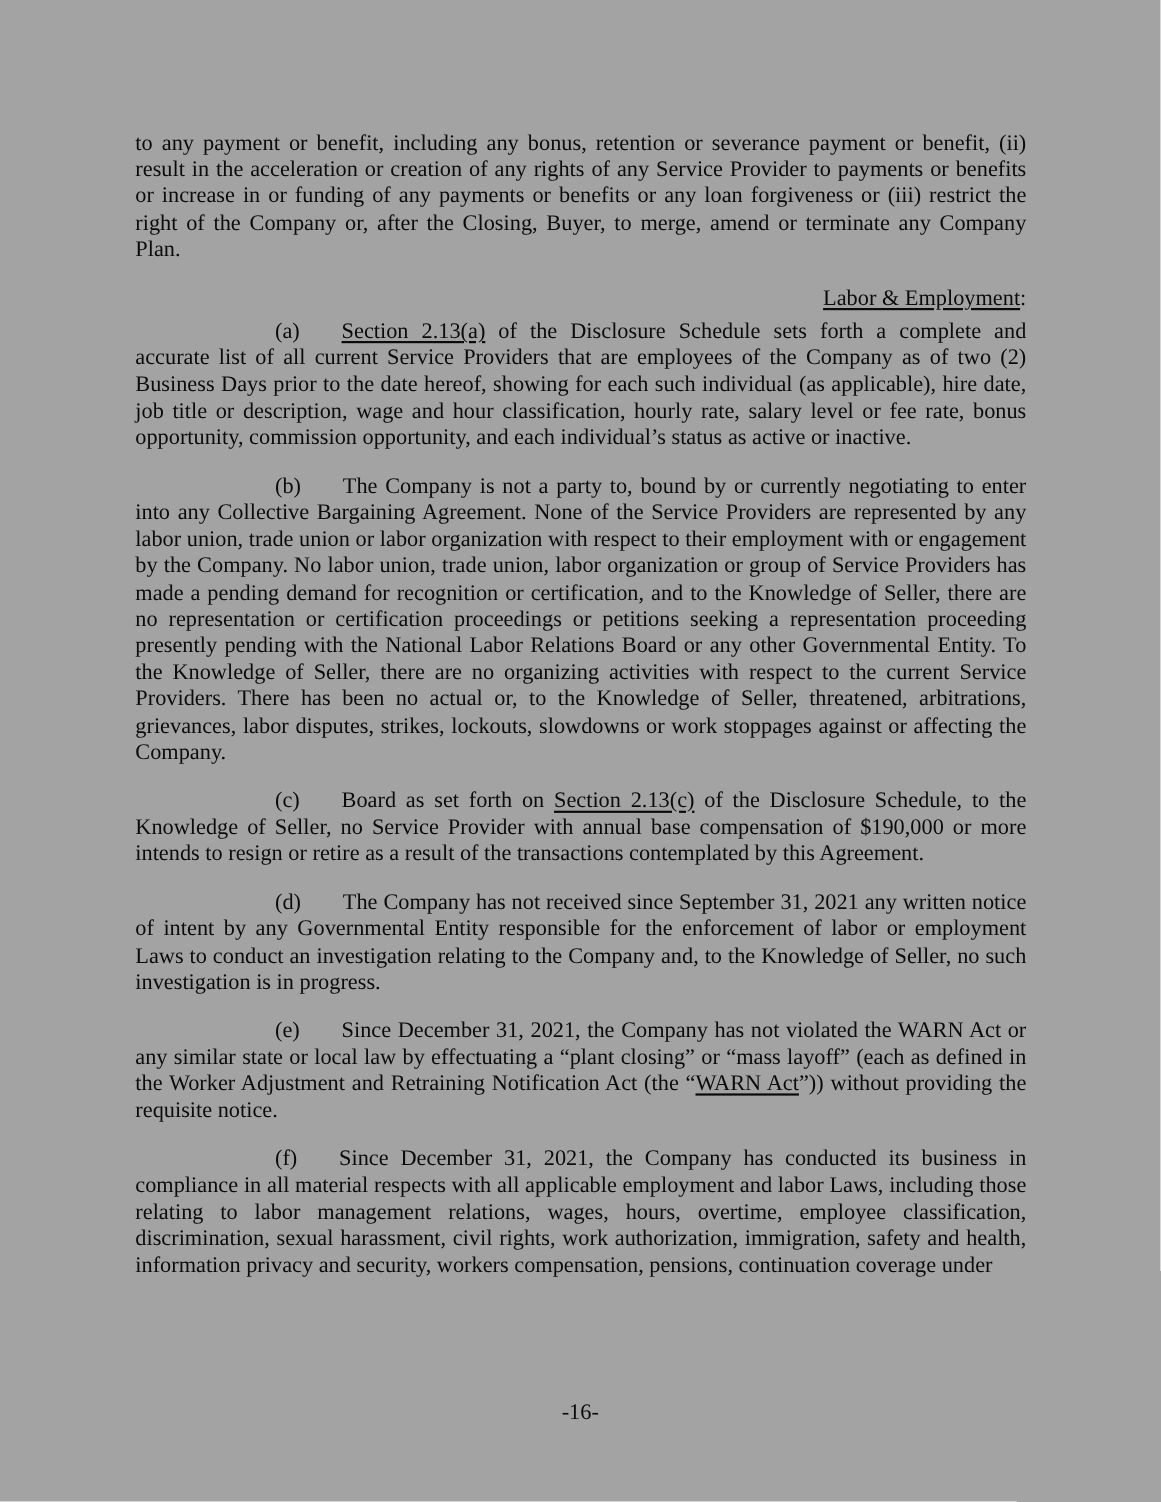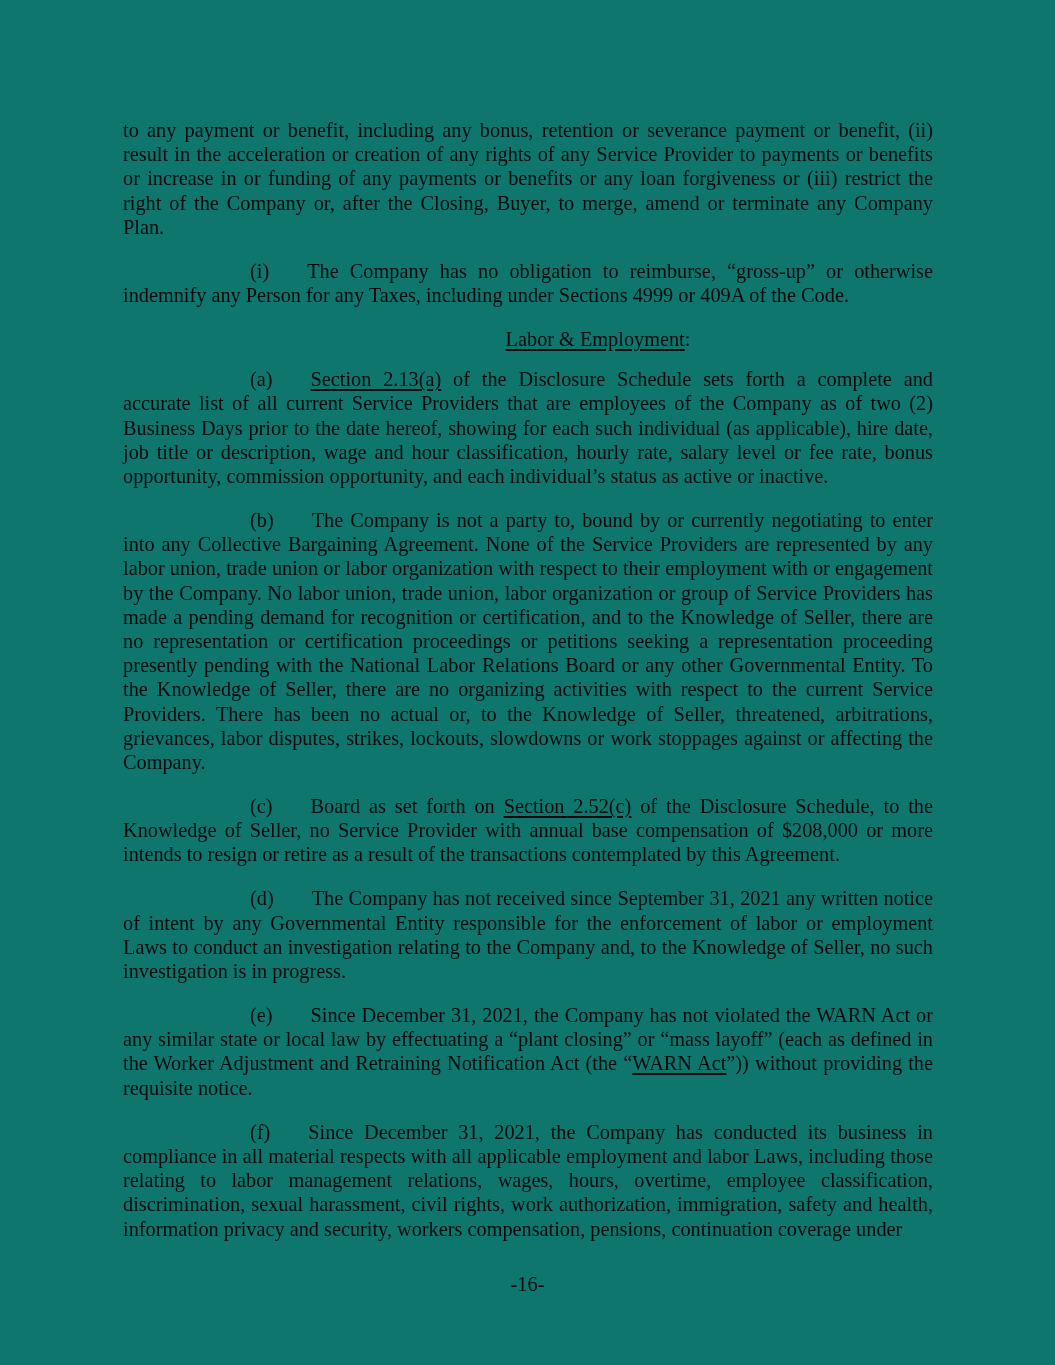"to any payment or benefit," .page { background: #0f766e -> #a3a3a3 }
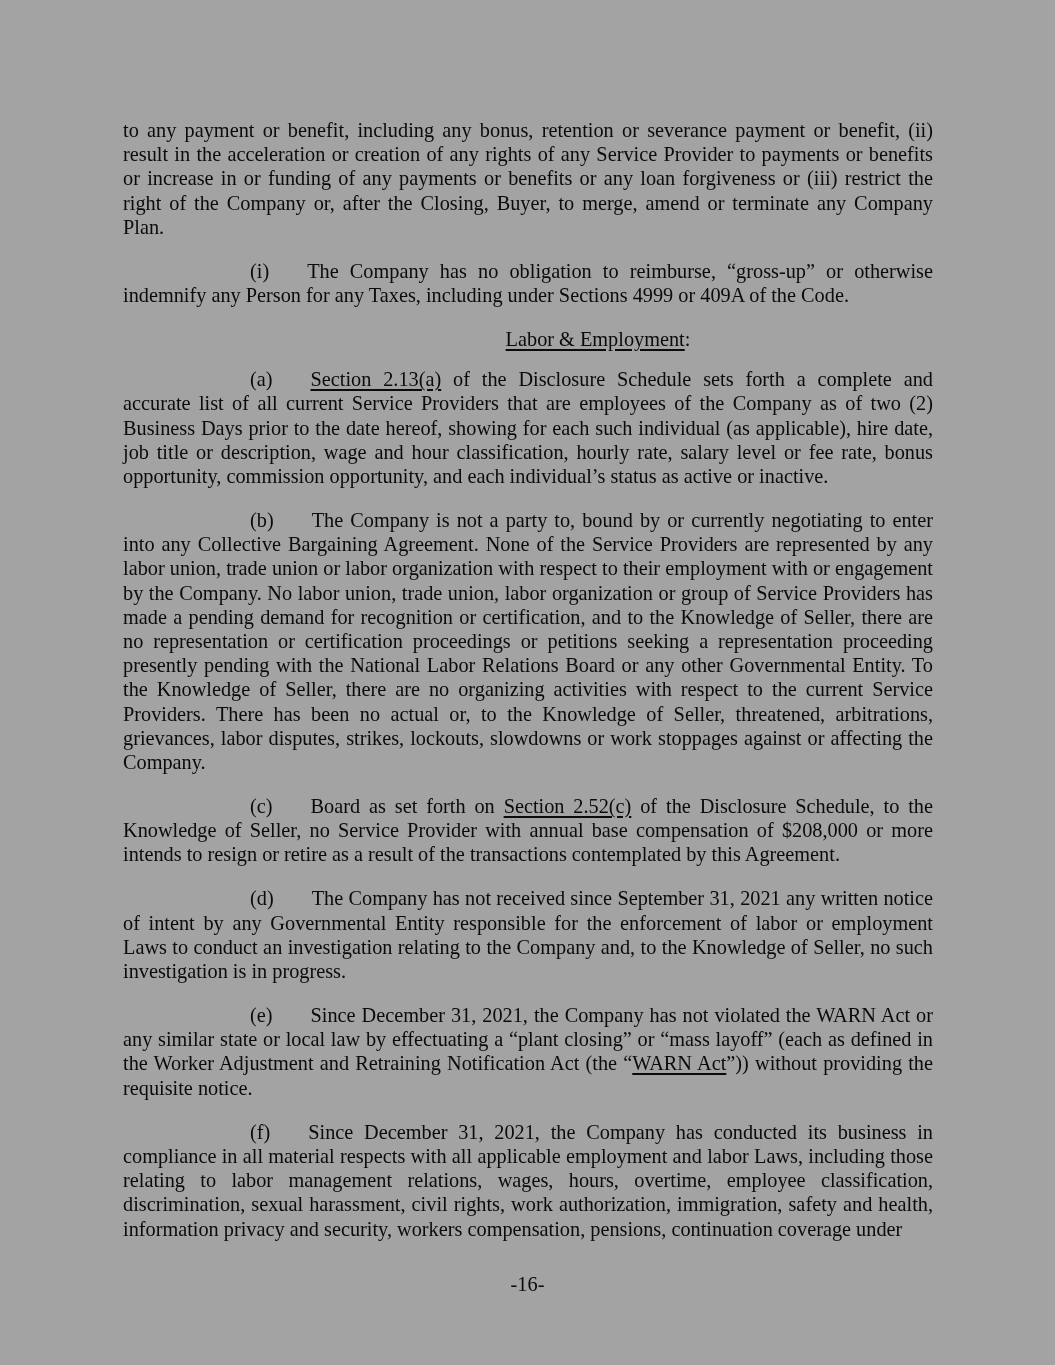"(i) The Company has no" p.para { html: <p><span>(i)</span><span></span><span>The Company has no obligation to reimburse, “gross-up” or otherwise indemnify any Person for any Taxes, including under Sections 4999 or 409A of the Code.</span></p> -> none }
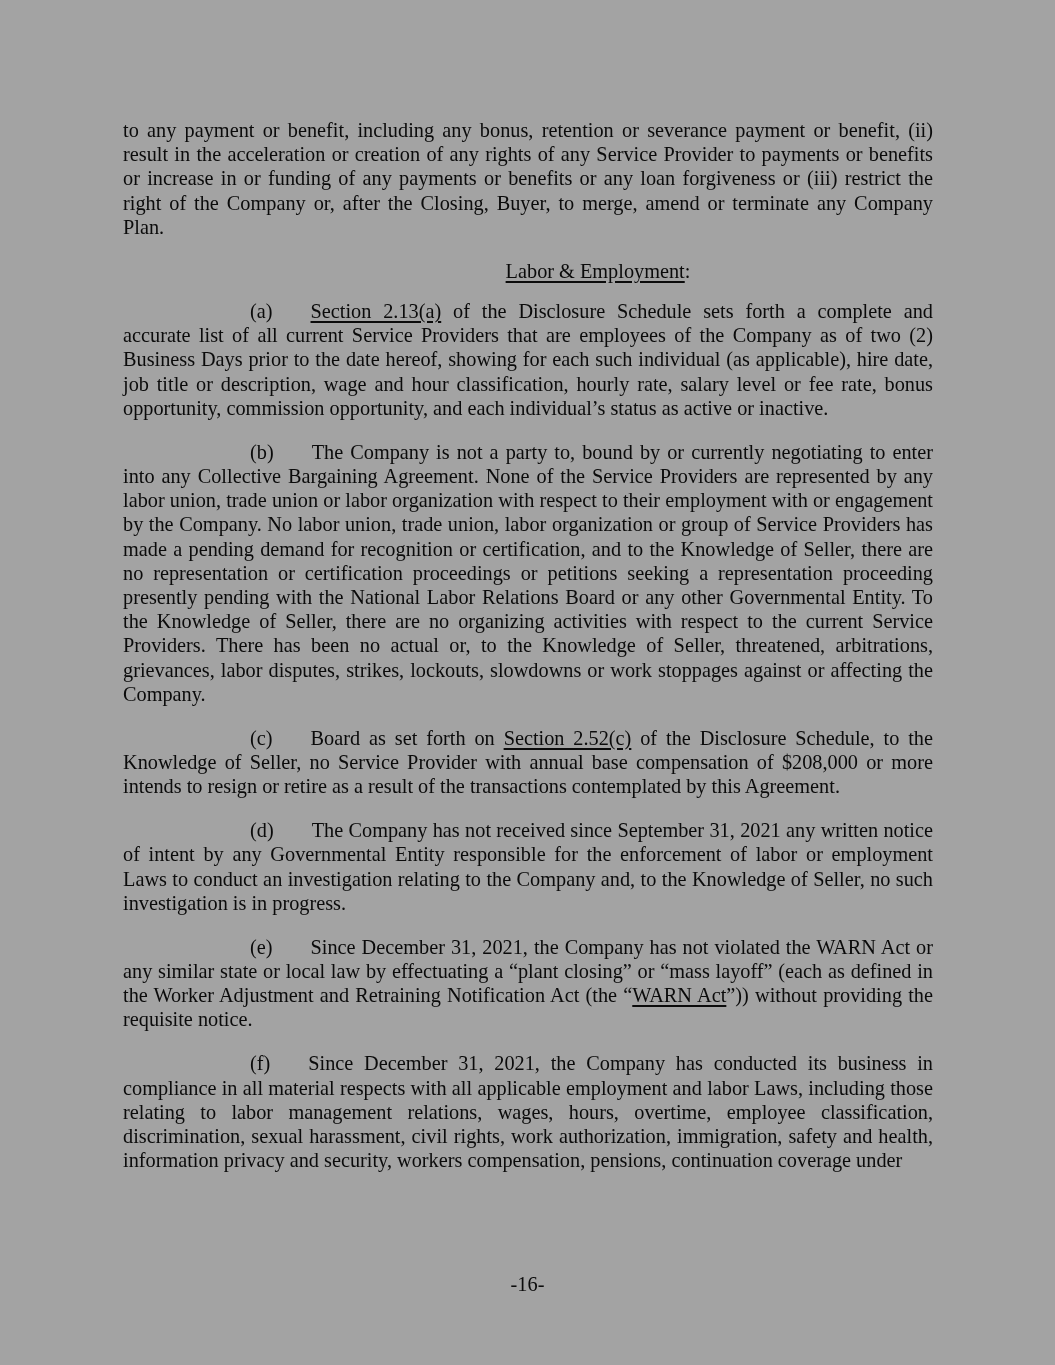"Labor & Employment:" p.heading-line { margin: 0 0 16px 0 -> 0 0 6px 0; text-align: center -> right }
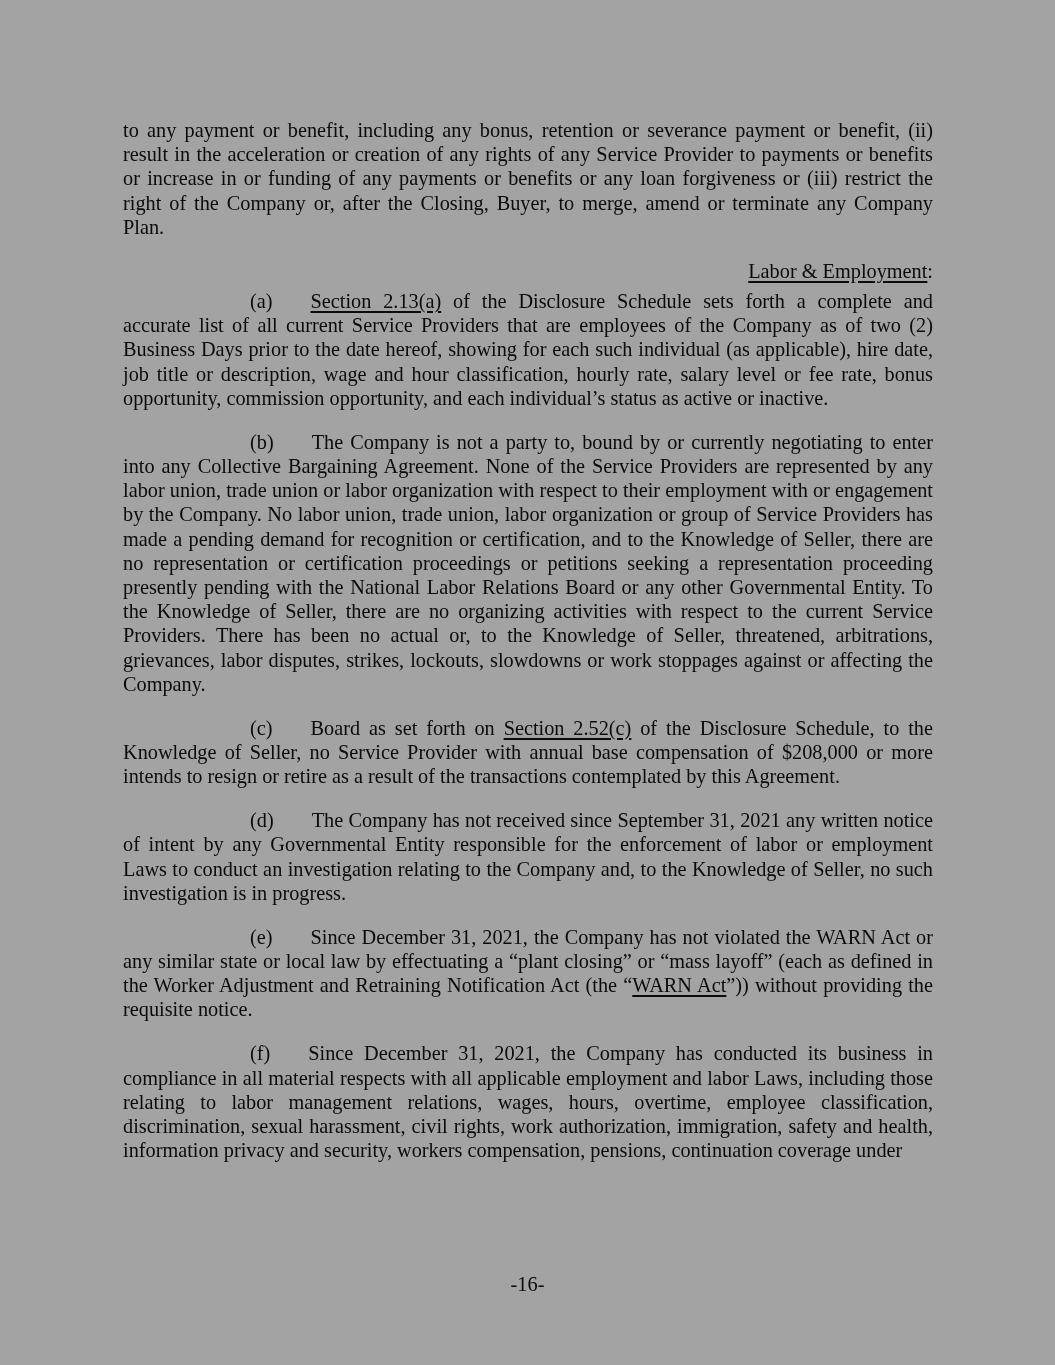"Section 2.52(c)" span.u { text: 2.52 -> 2.13 }
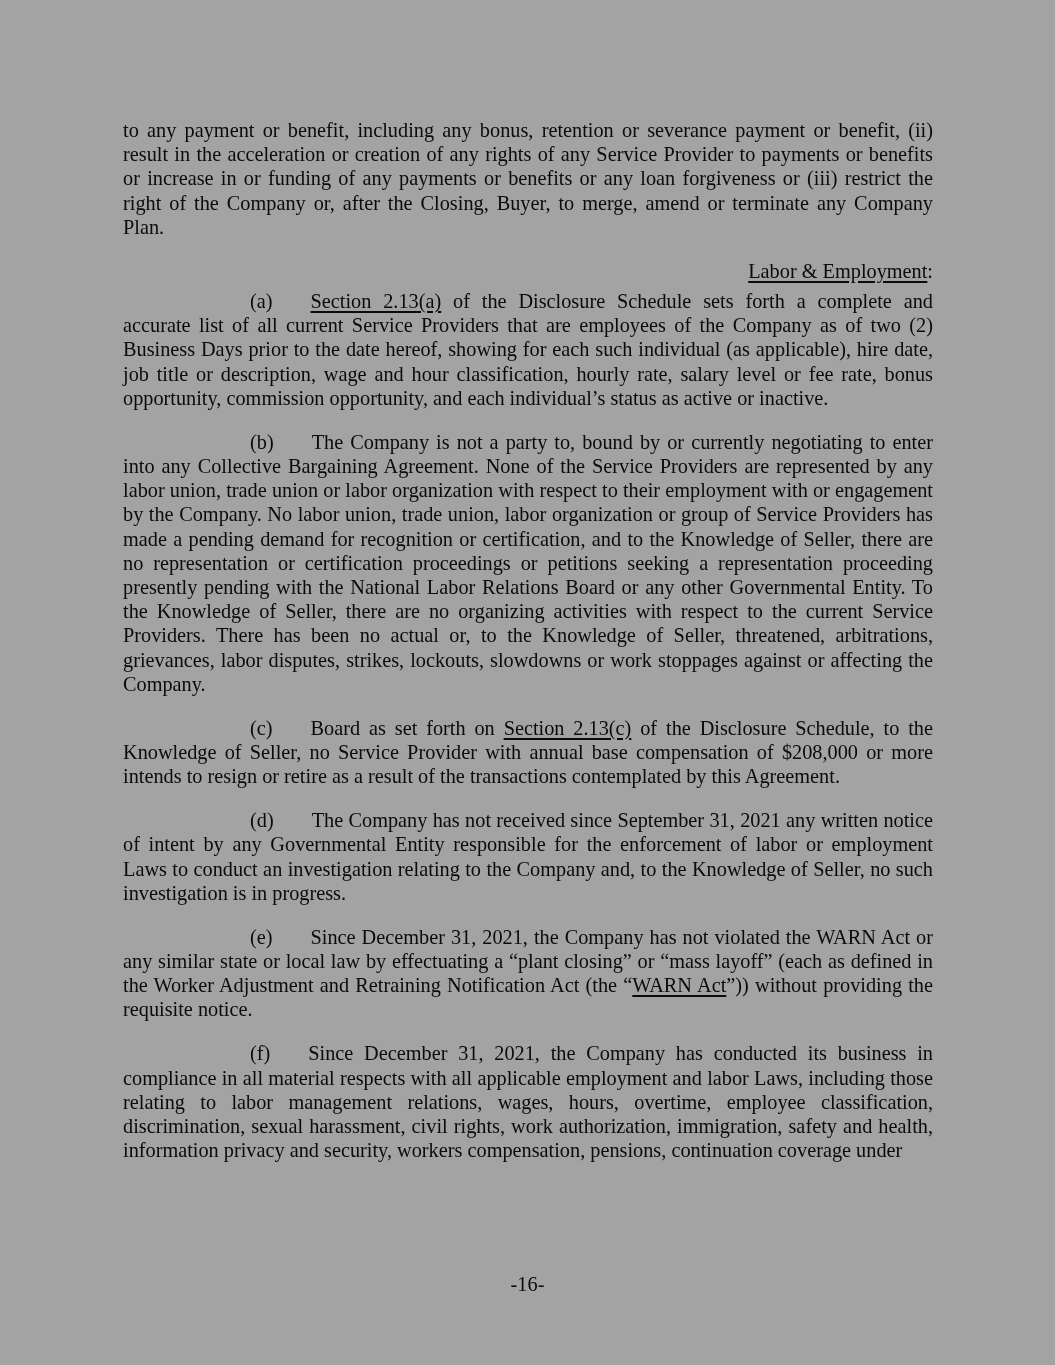"of the Disclosure Schedule, to" span { text: $208,000 -> $190,000 }
